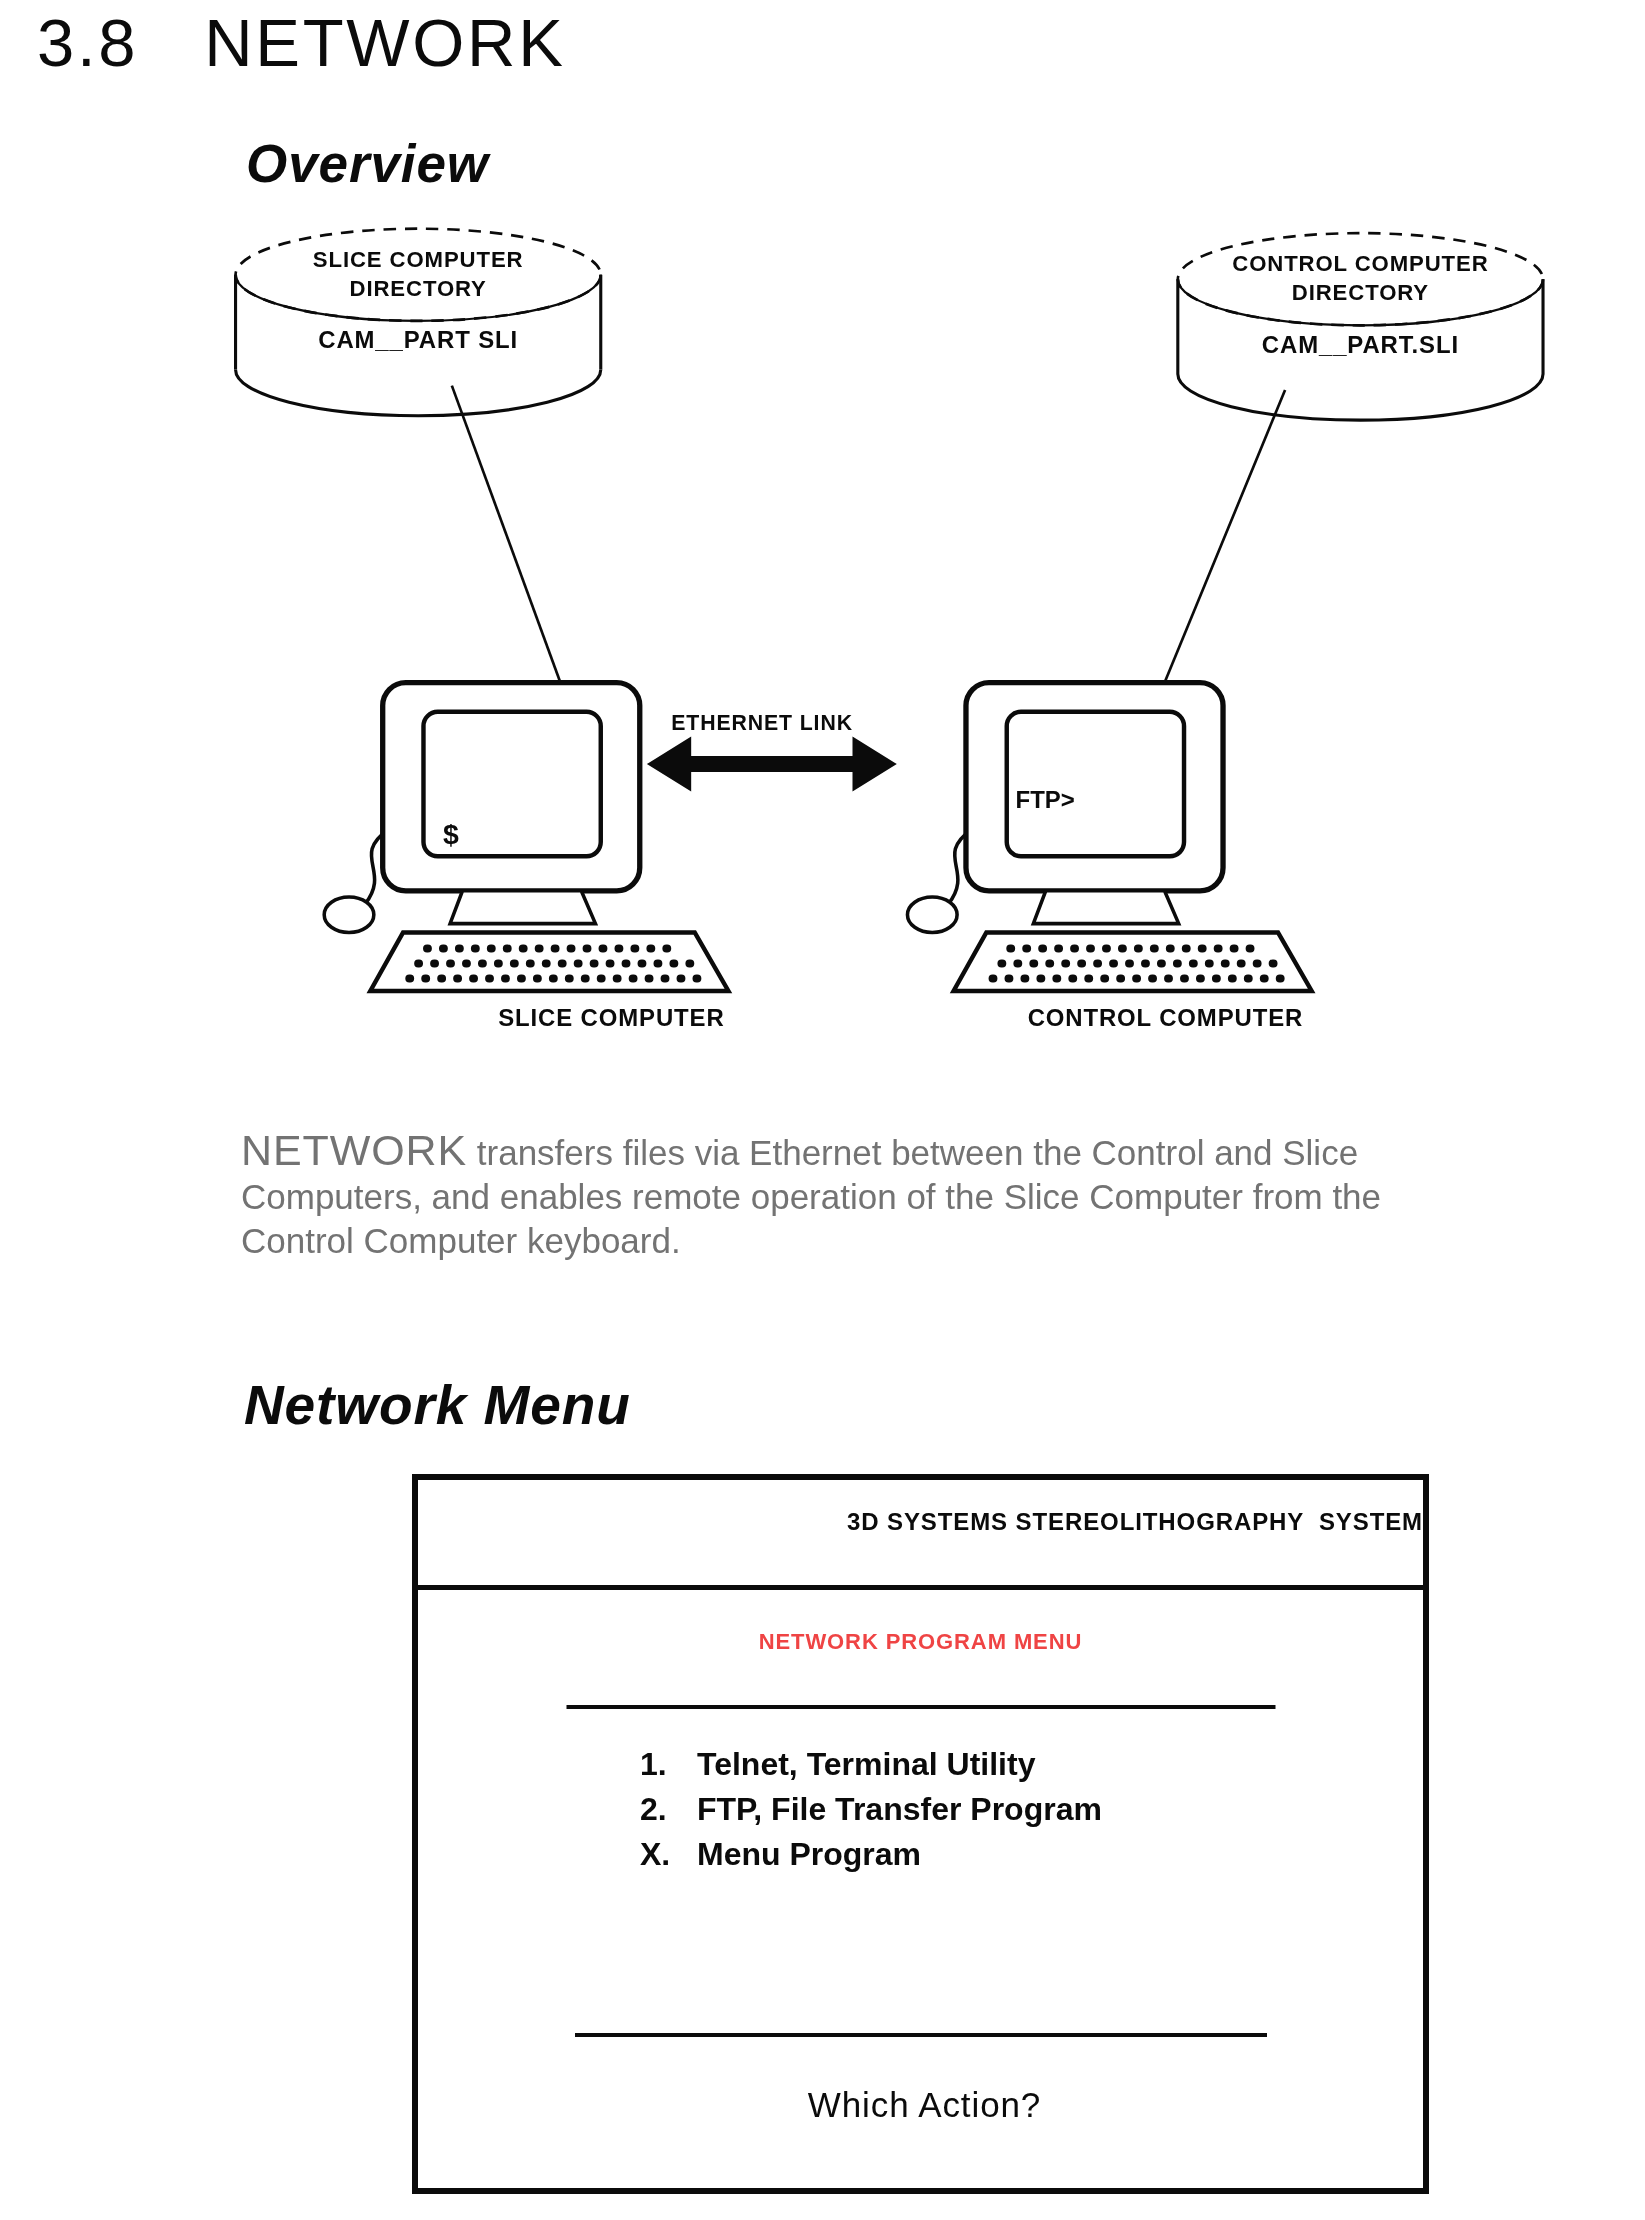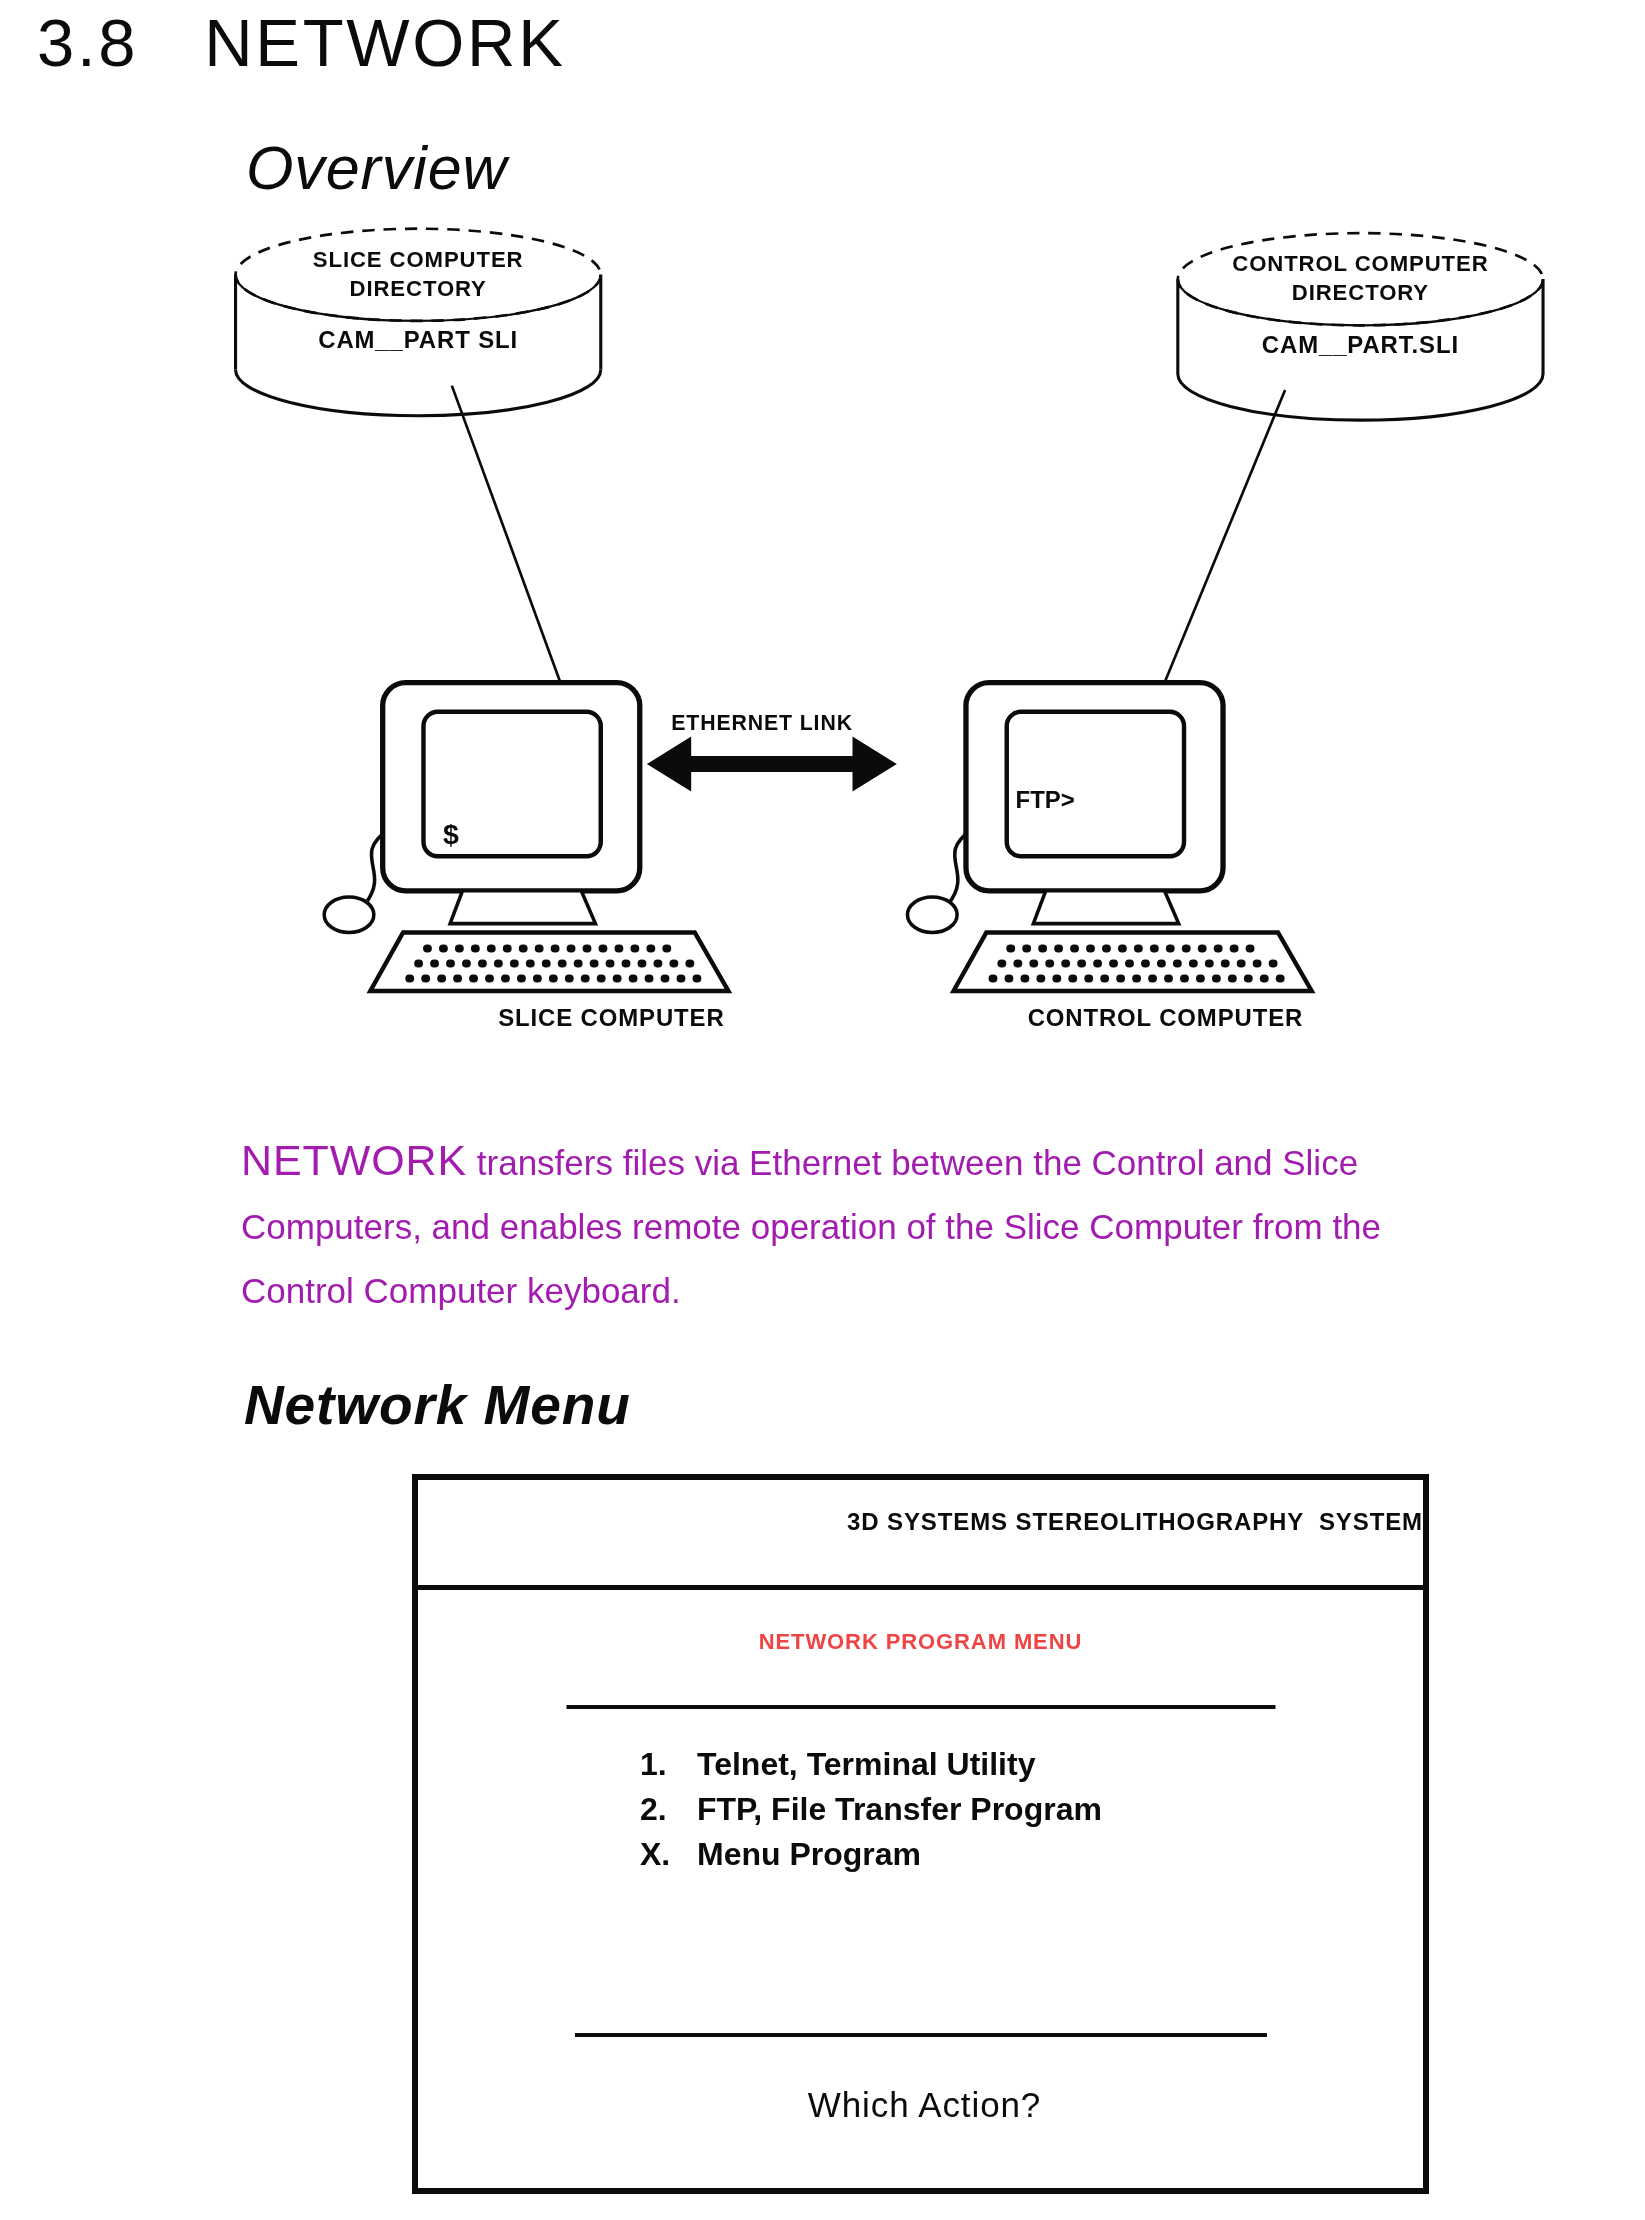"Overview" .overview-heading { font-size: 61px -> 53px; font-weight: 400 -> 700 }
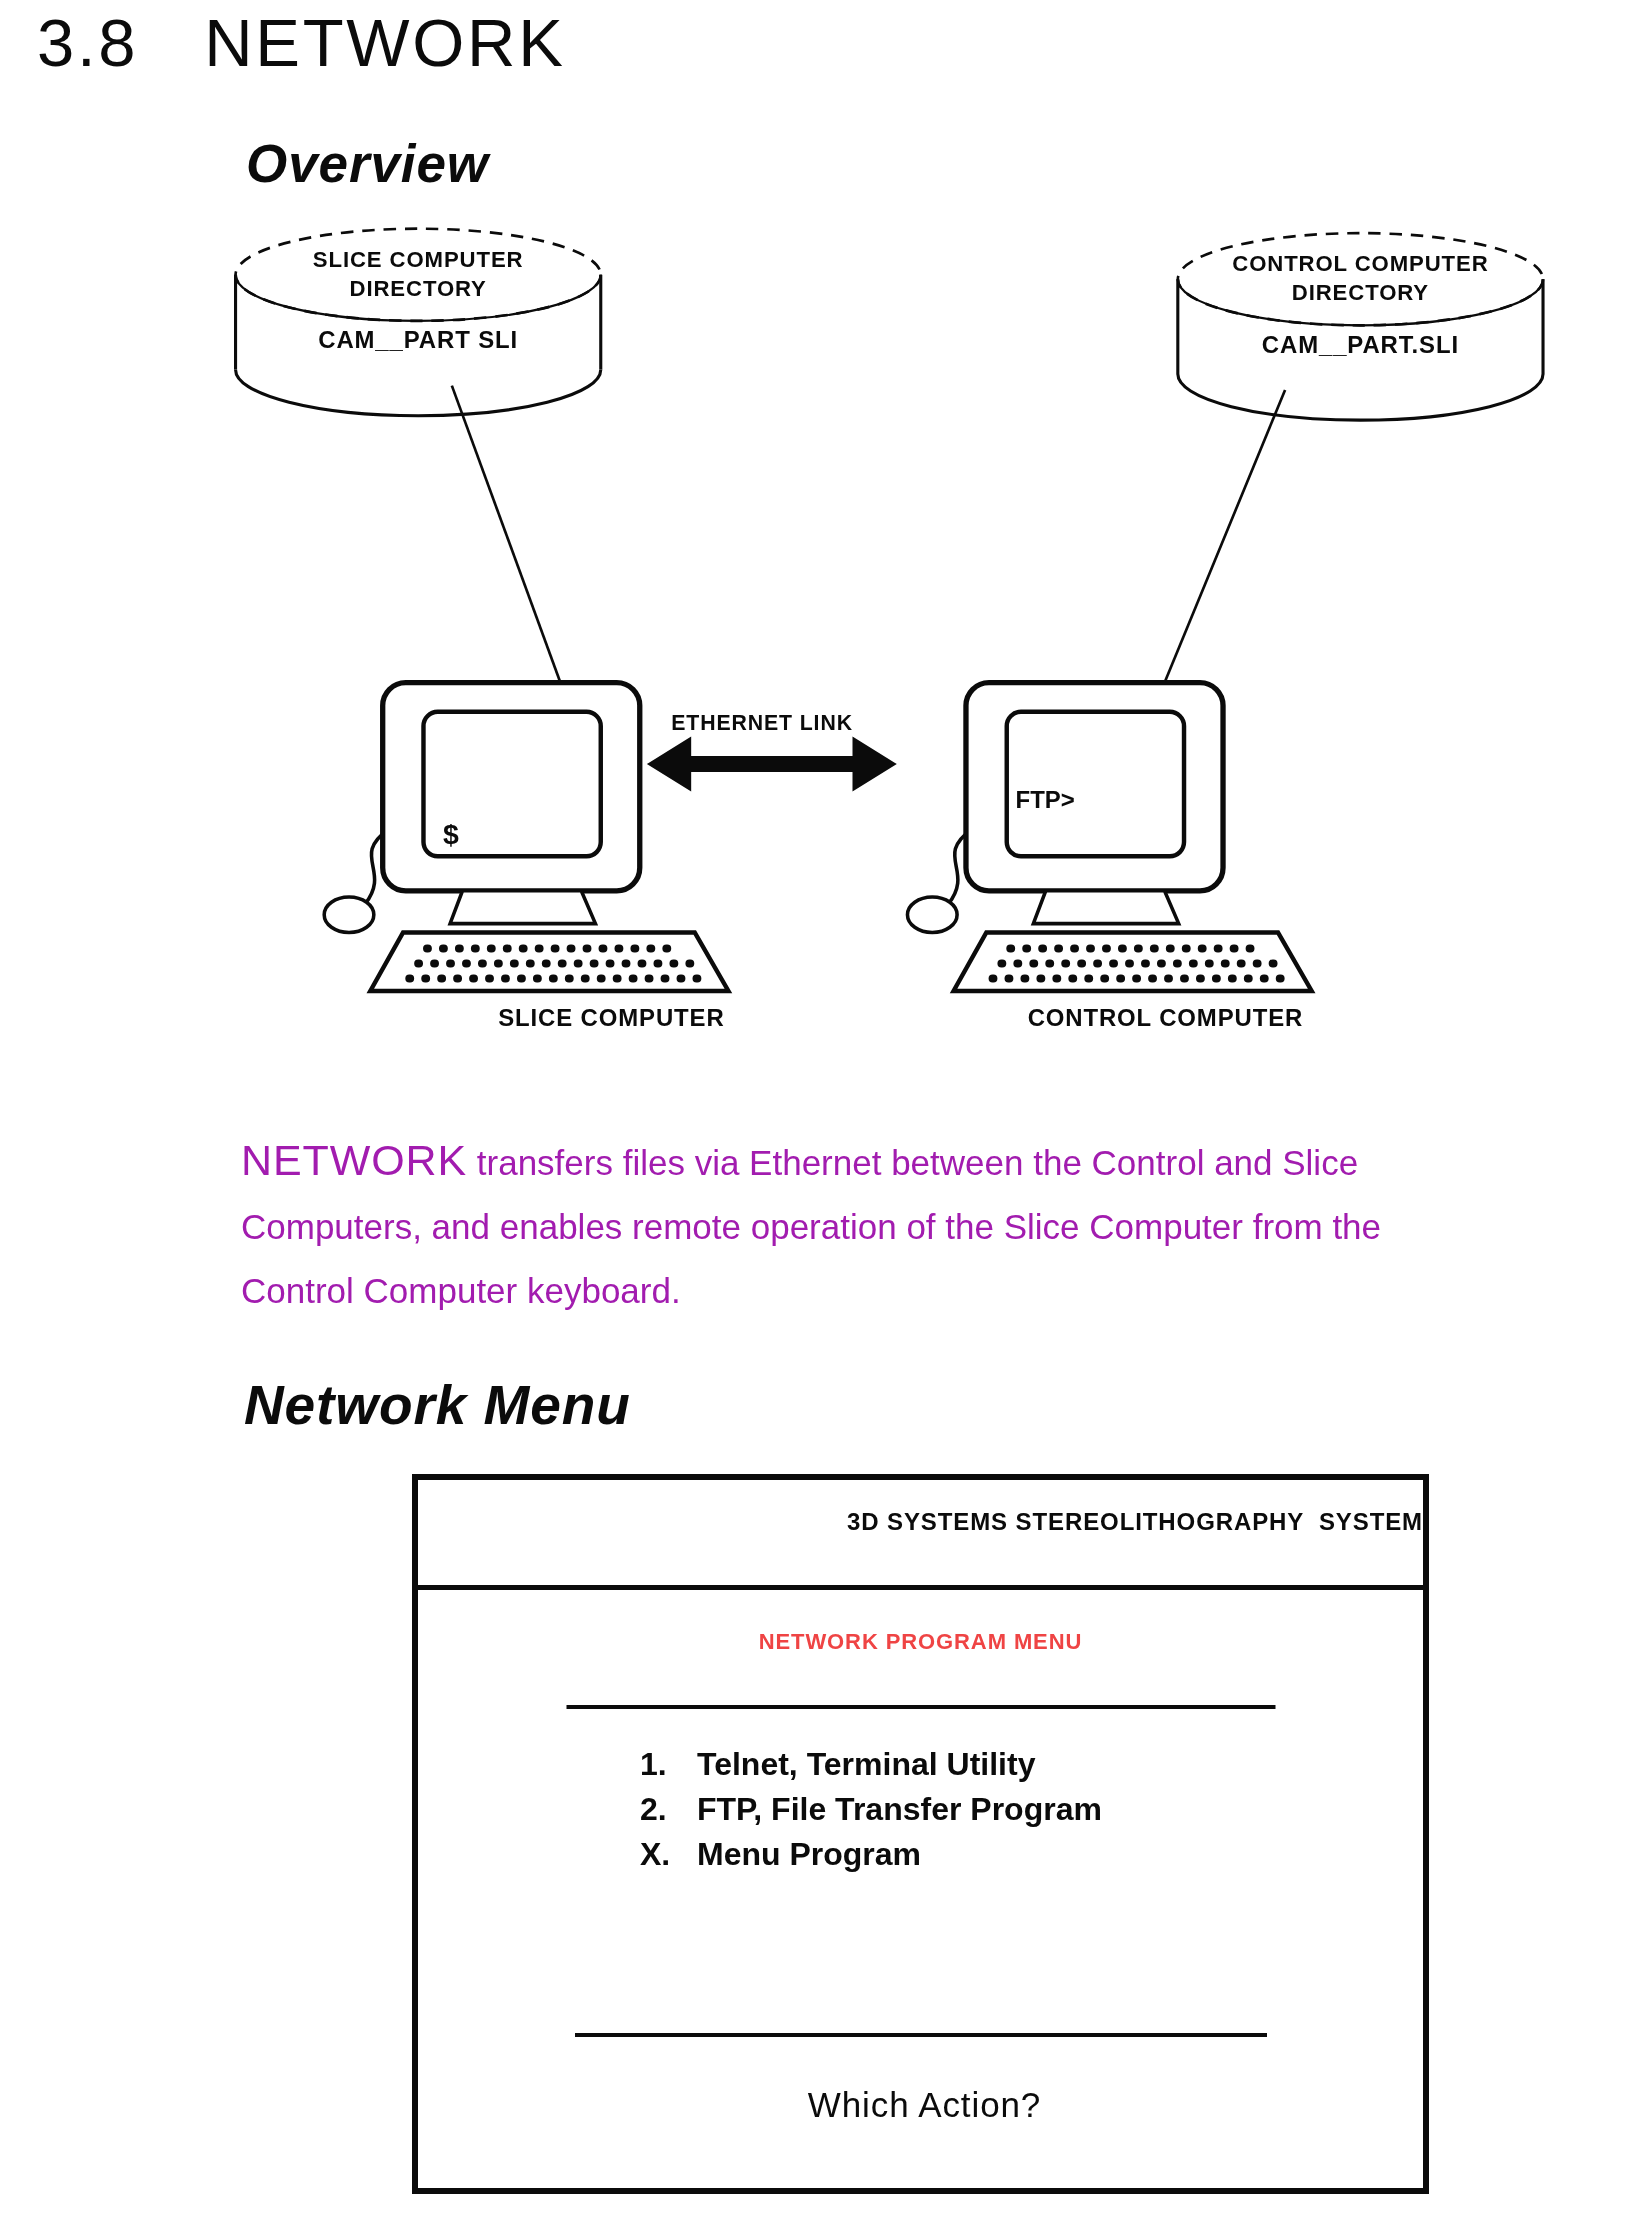"NETWORK transfers files via Ethernet" .overview-paragraph { color: #a21caf -> #737373; line-height: 64px -> 44px }
